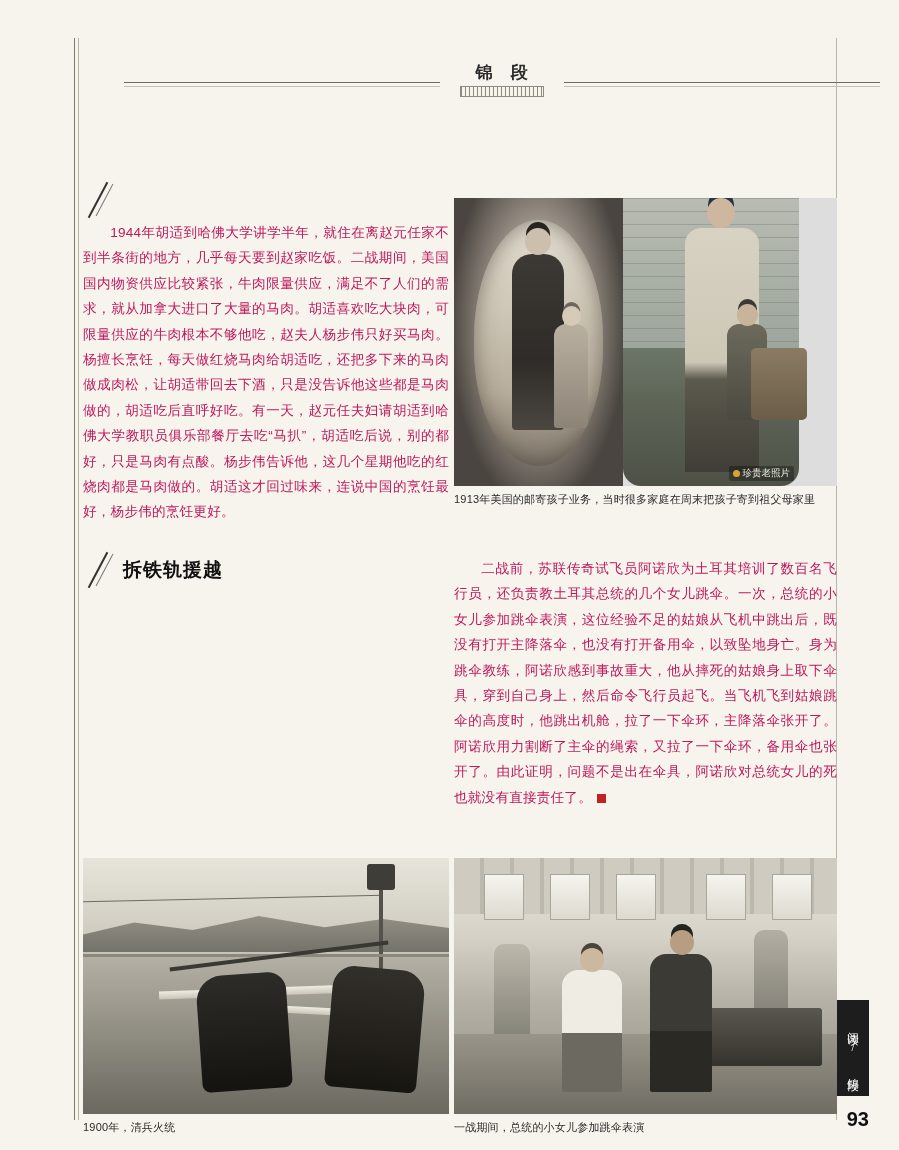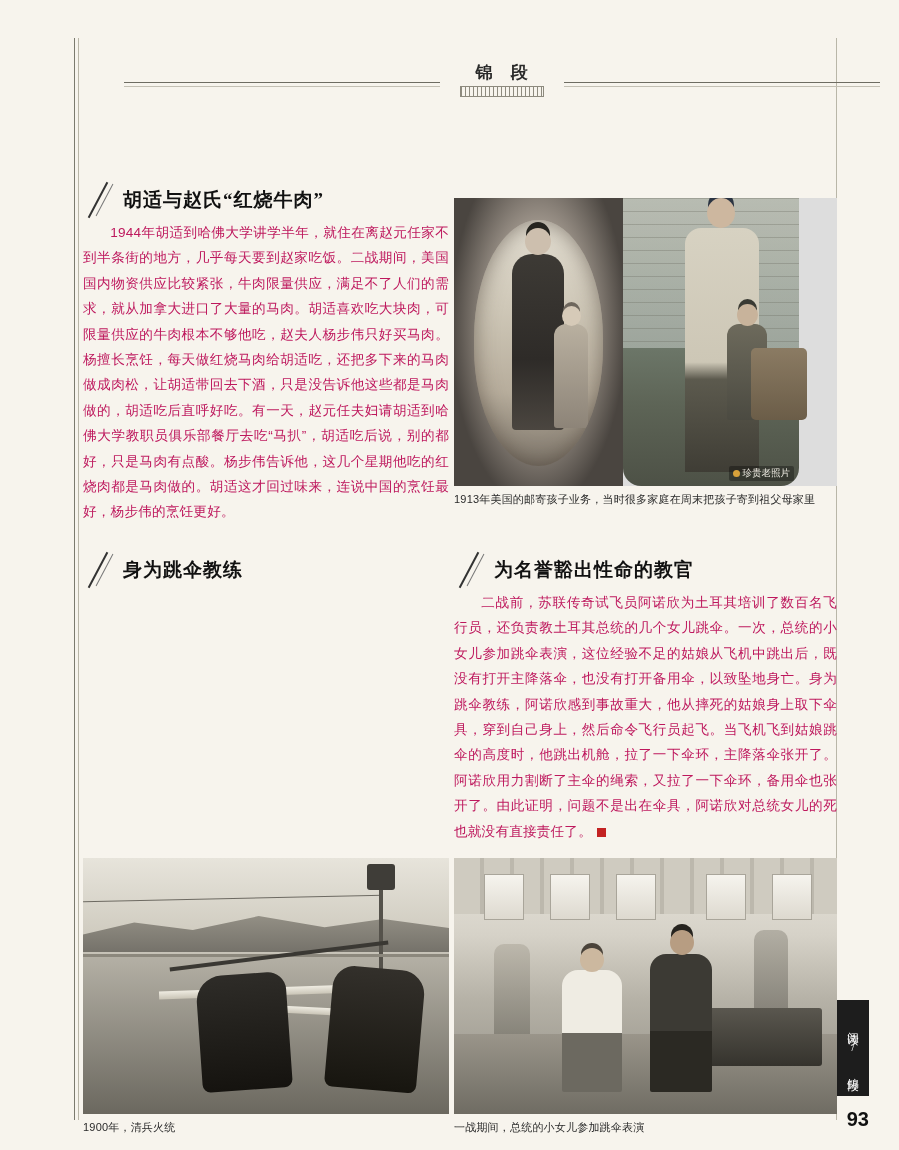"胡适与赵氏“红烧牛肉”" div.sec-title { html: <div>胡适与赵氏“红烧牛肉”</div> -> none }
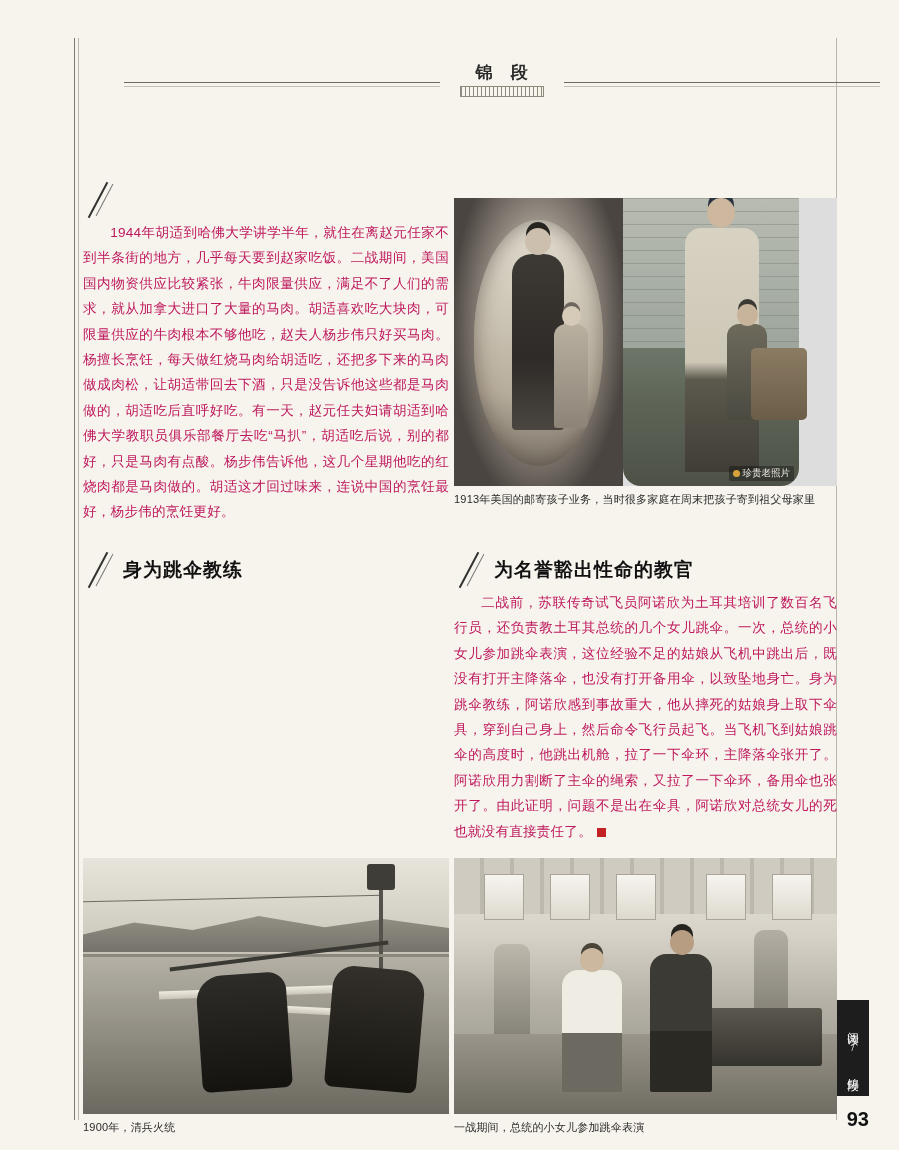"身为跳伞教练" div.sec-title { text: 身为跳伞教练 -> 拆铁轨援越 }
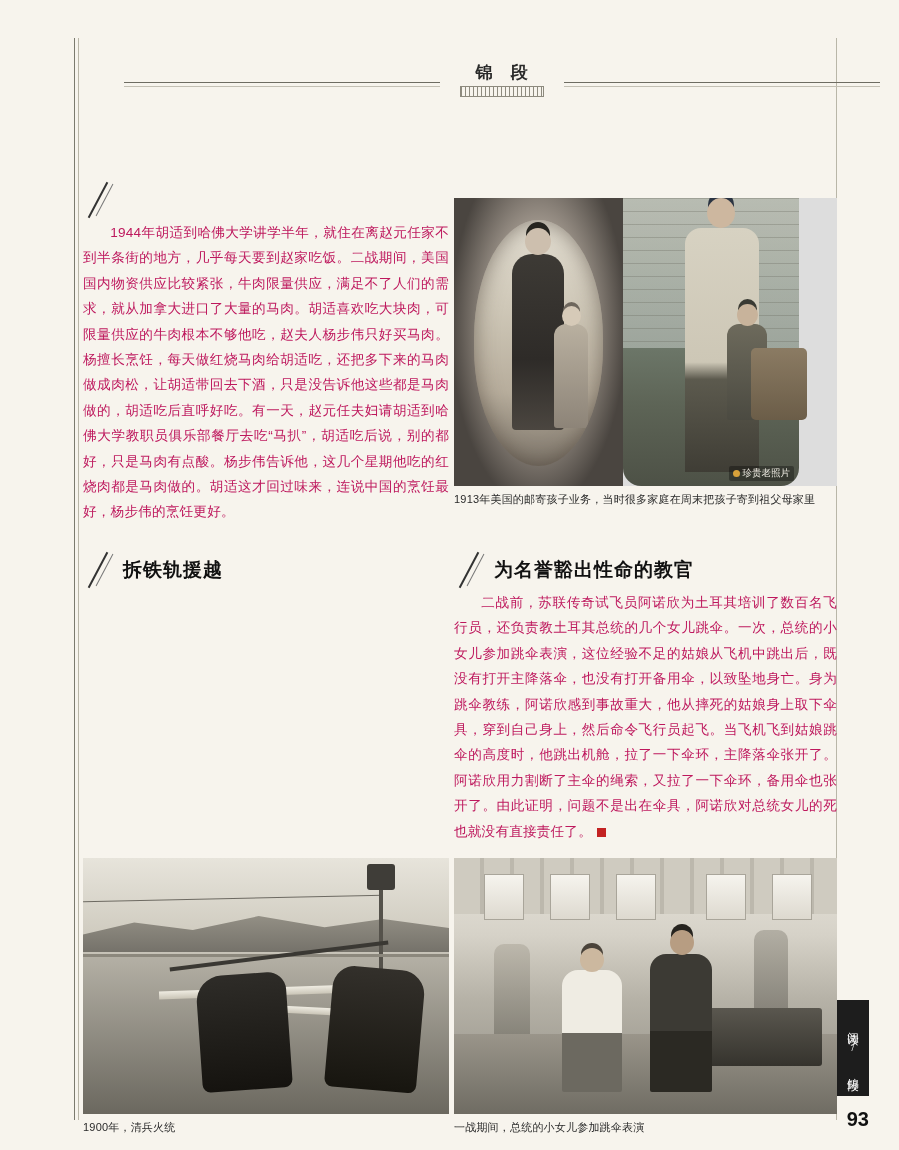"为名誉豁出性命的教官" div.sec-head { html: <div> <span></span> <div>为名誉豁出性命的教官</div> </div> -> none }
